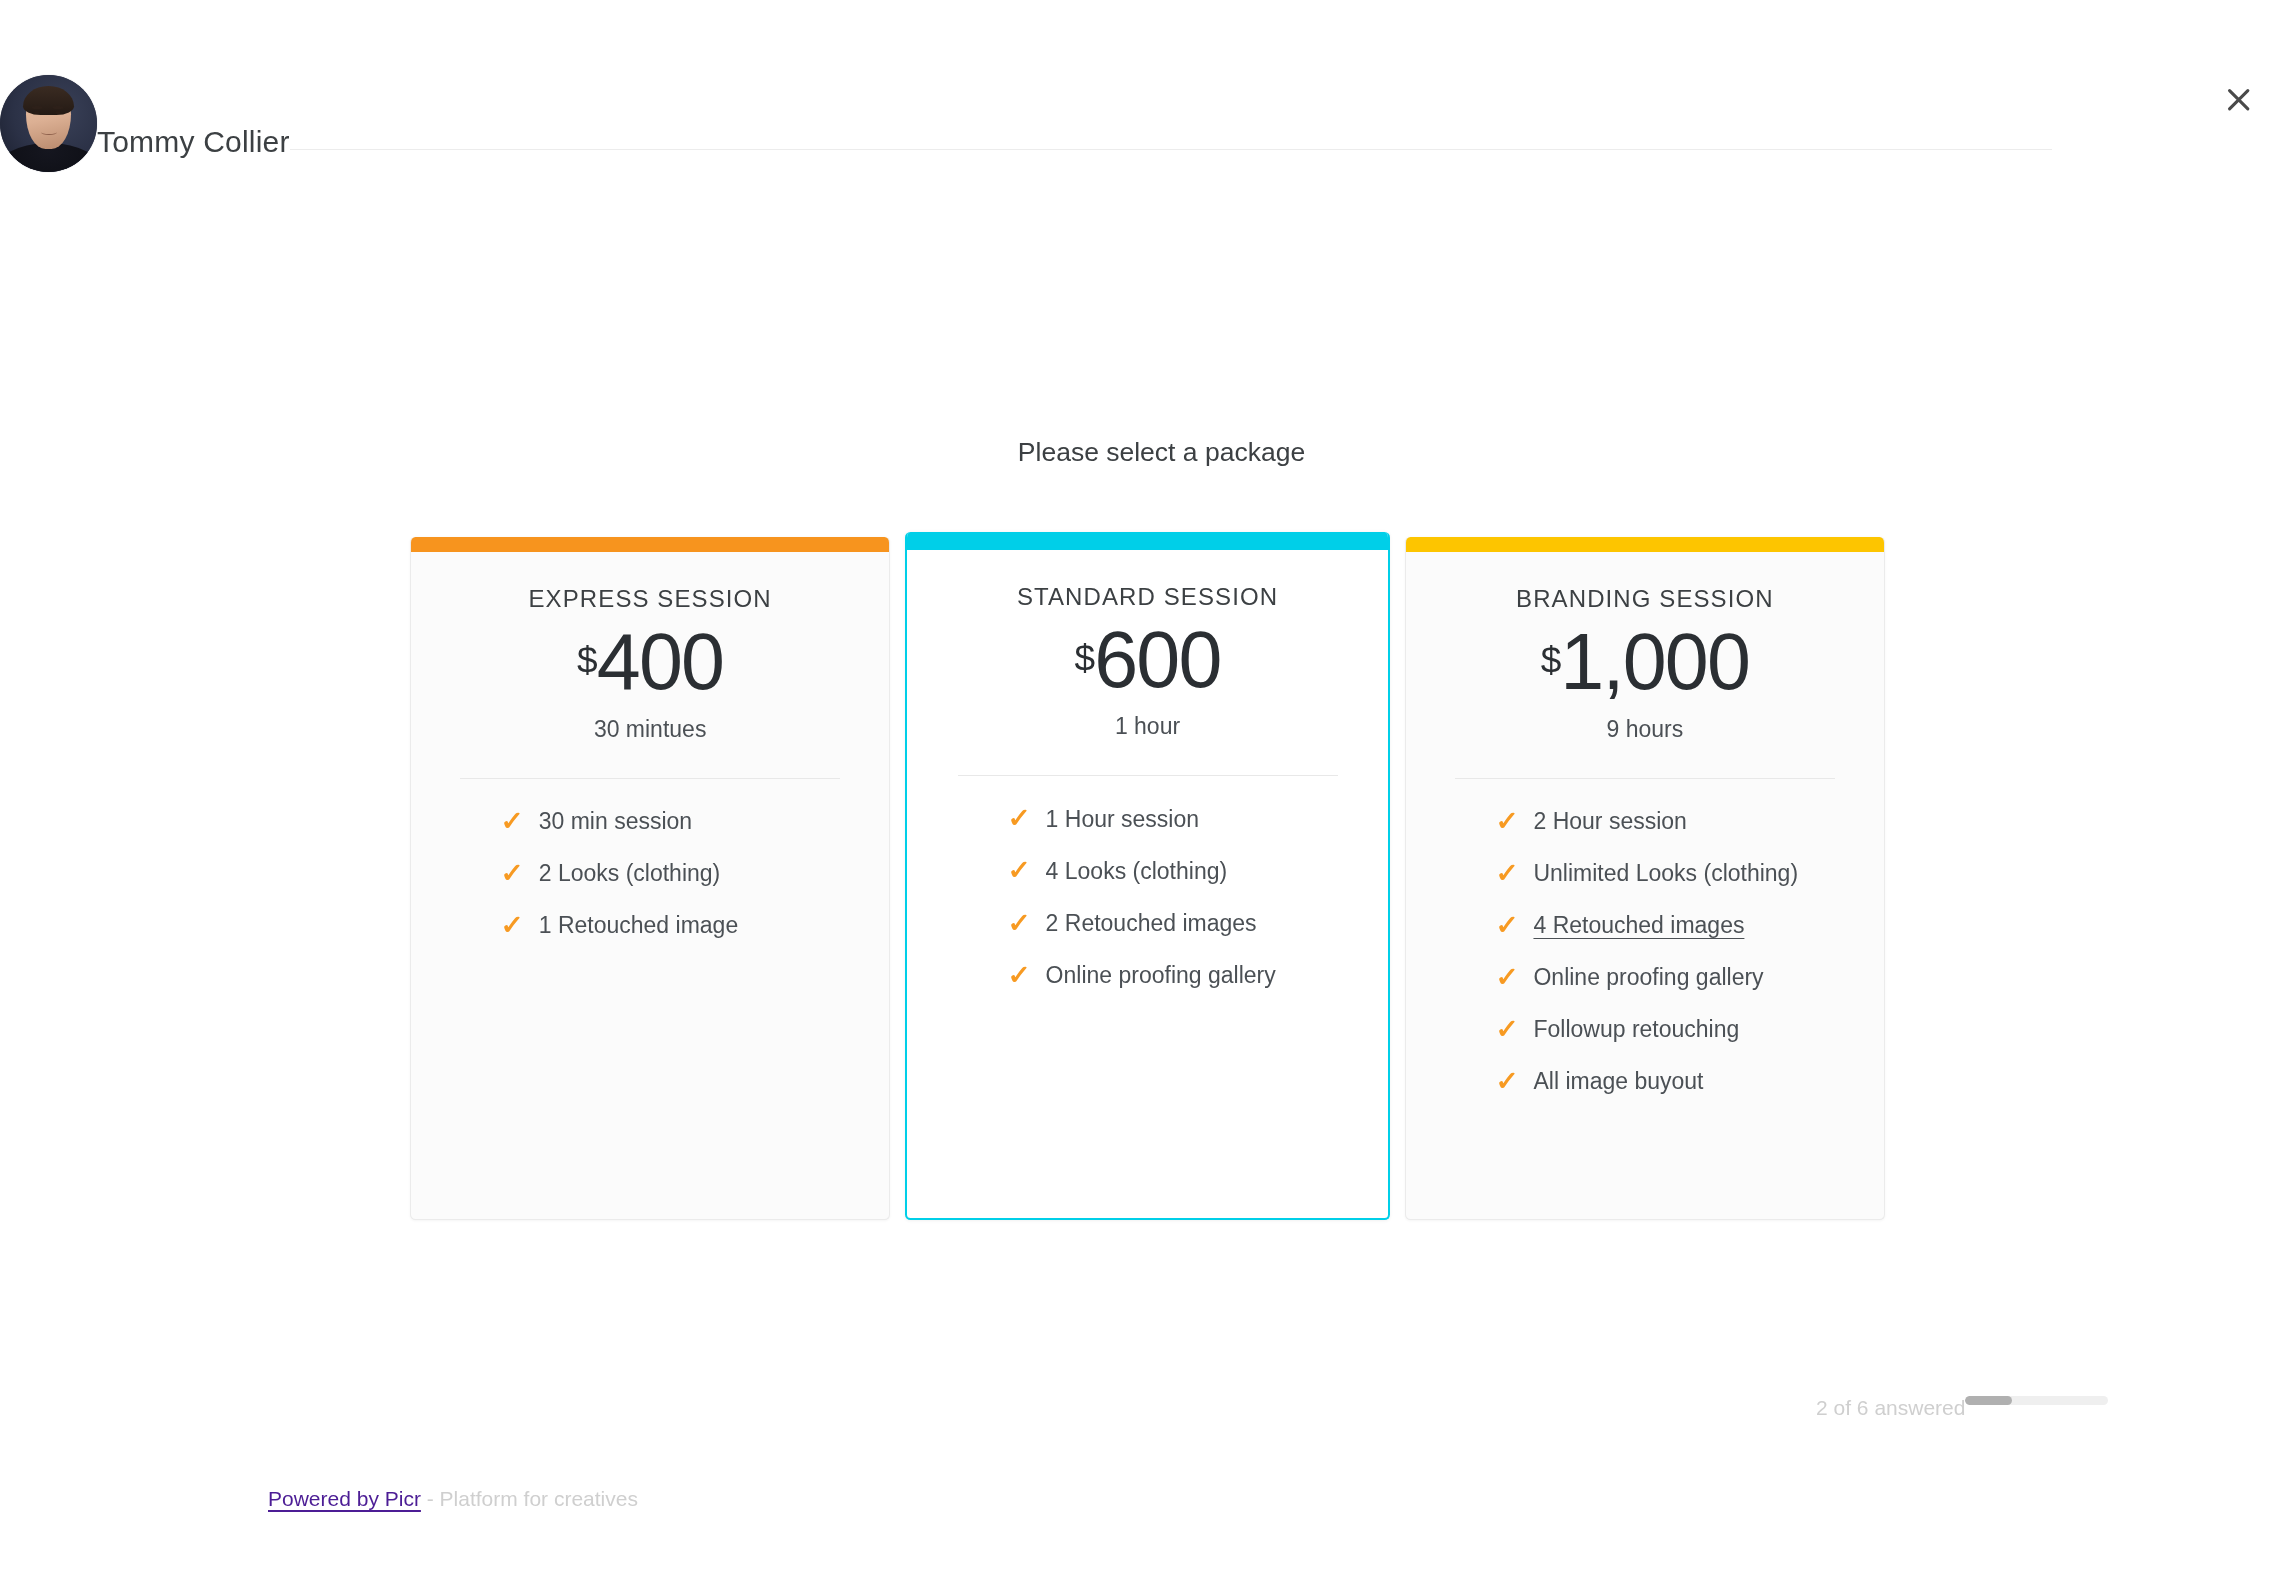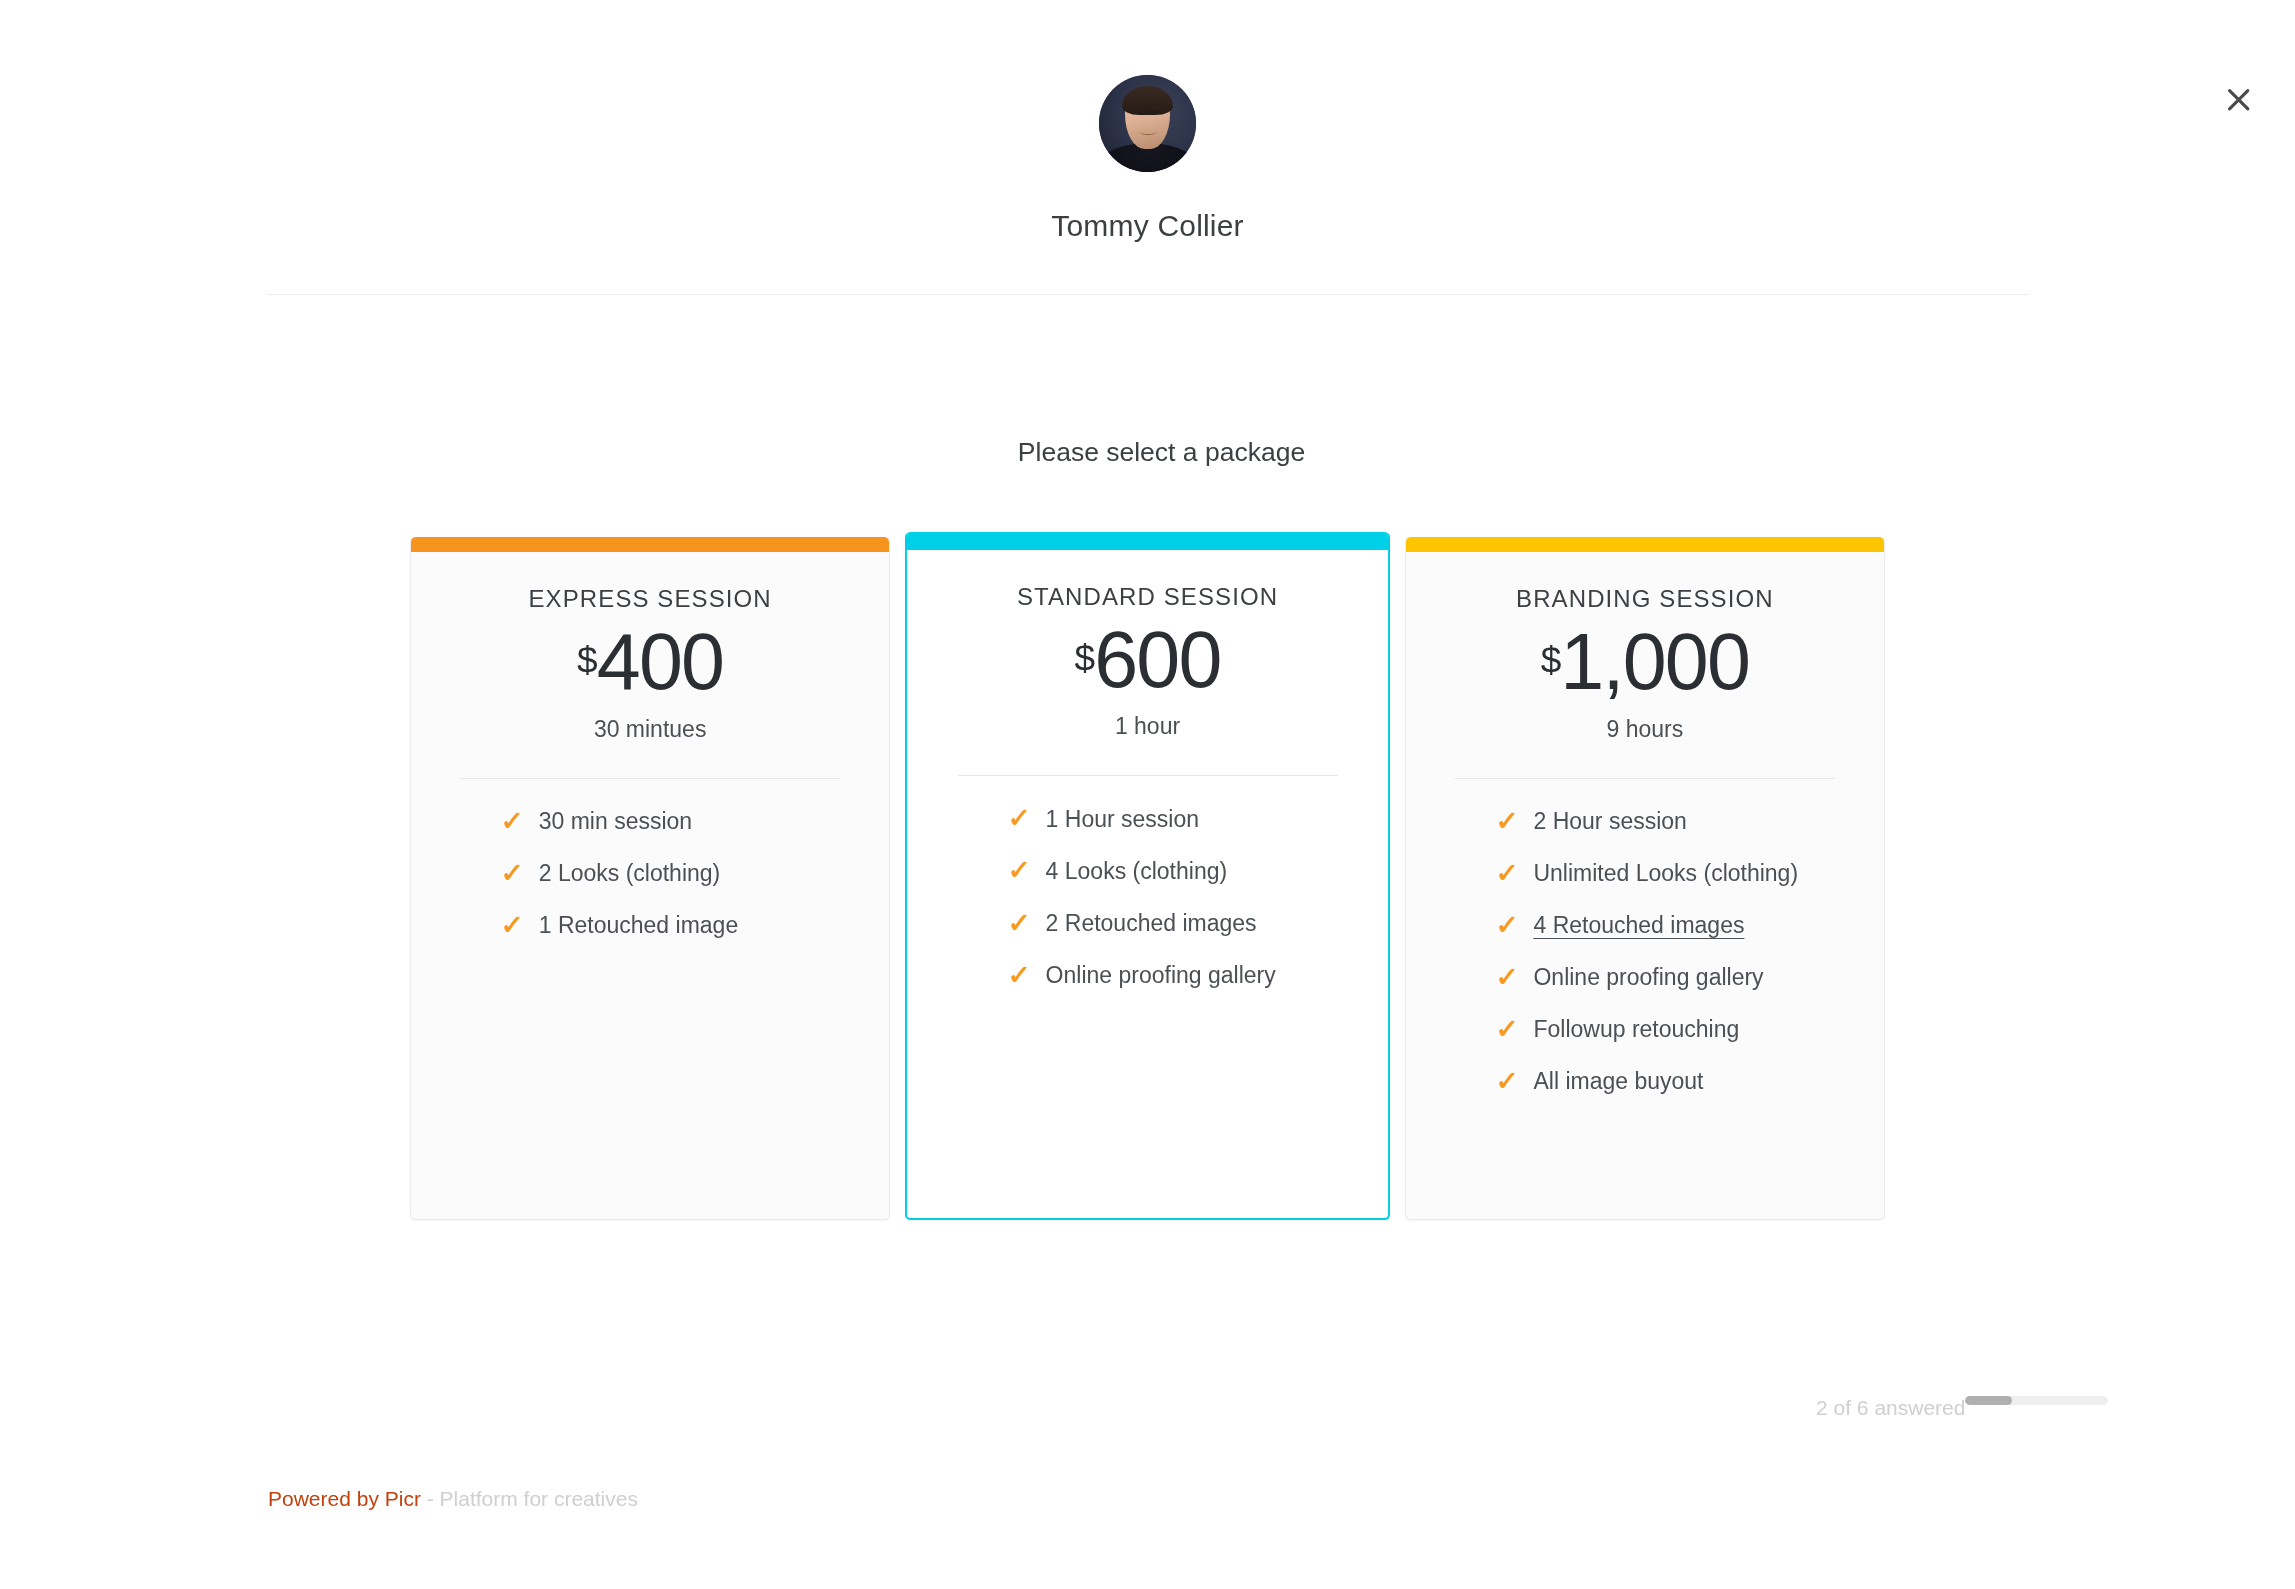"Tommy Collier" .header { flex-direction: column -> row }
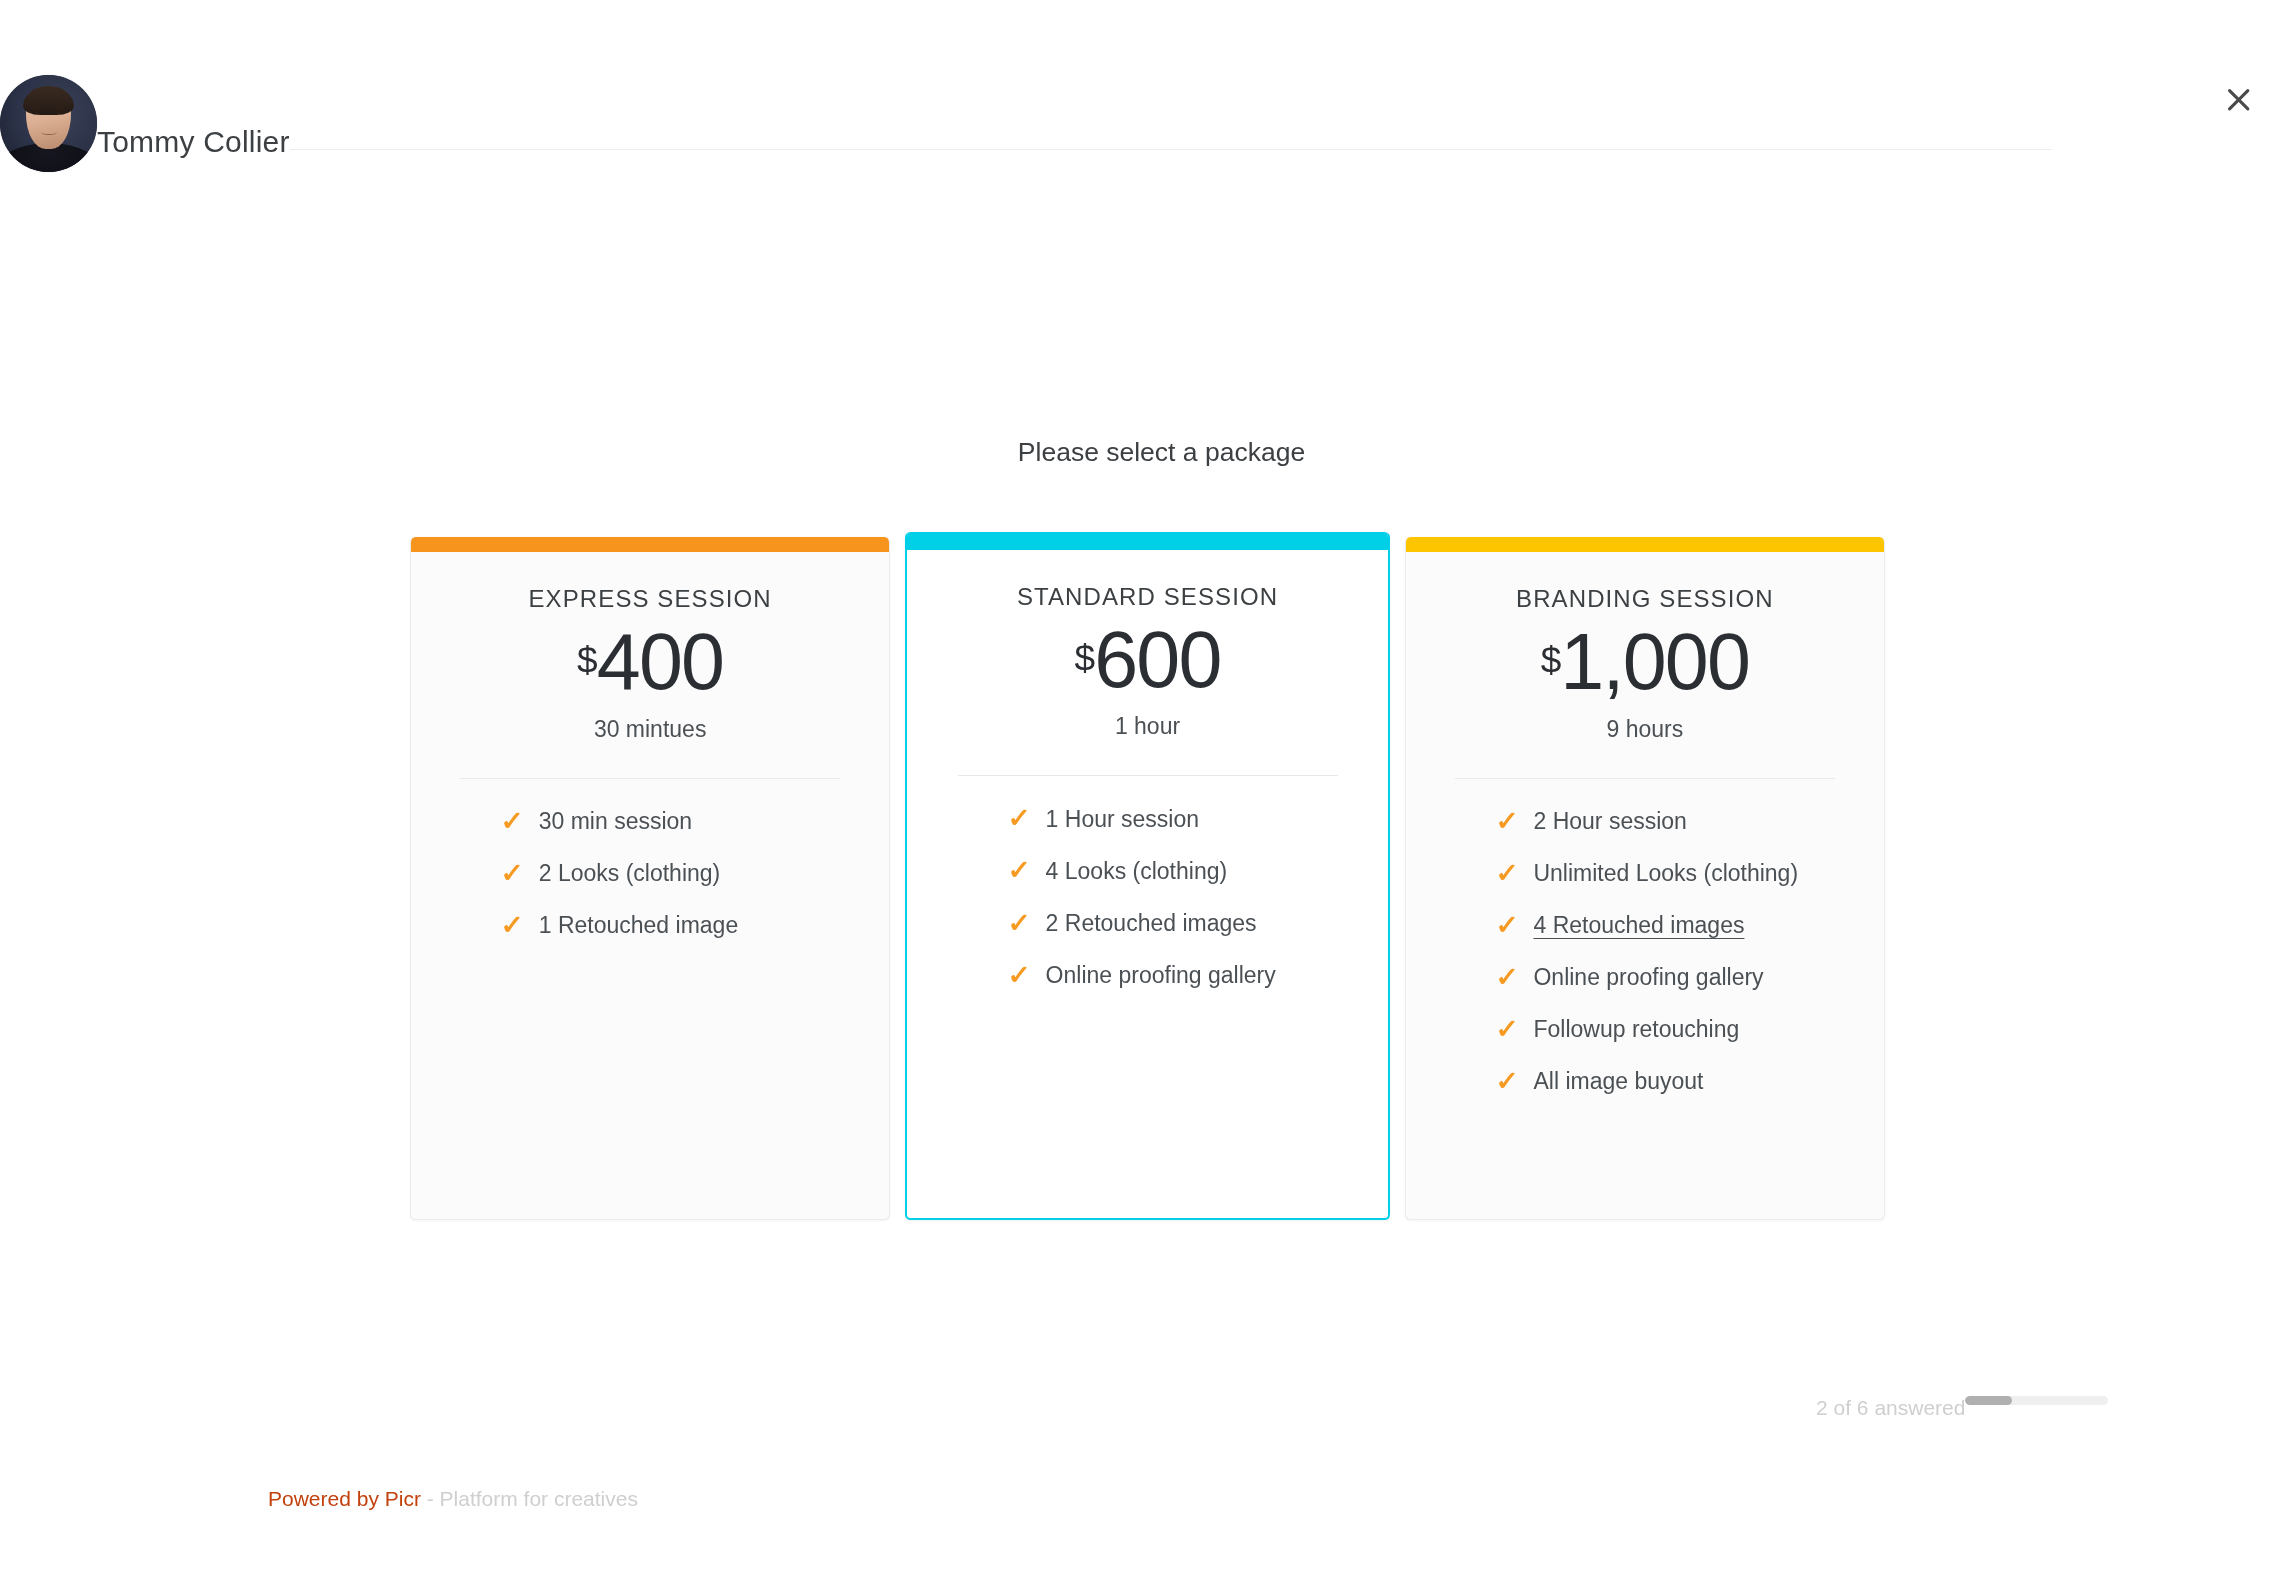"Powered by Picr" .footer-left .picr-link { color: #c2410c -> #4c1d95; text-decoration: none -> underline }
